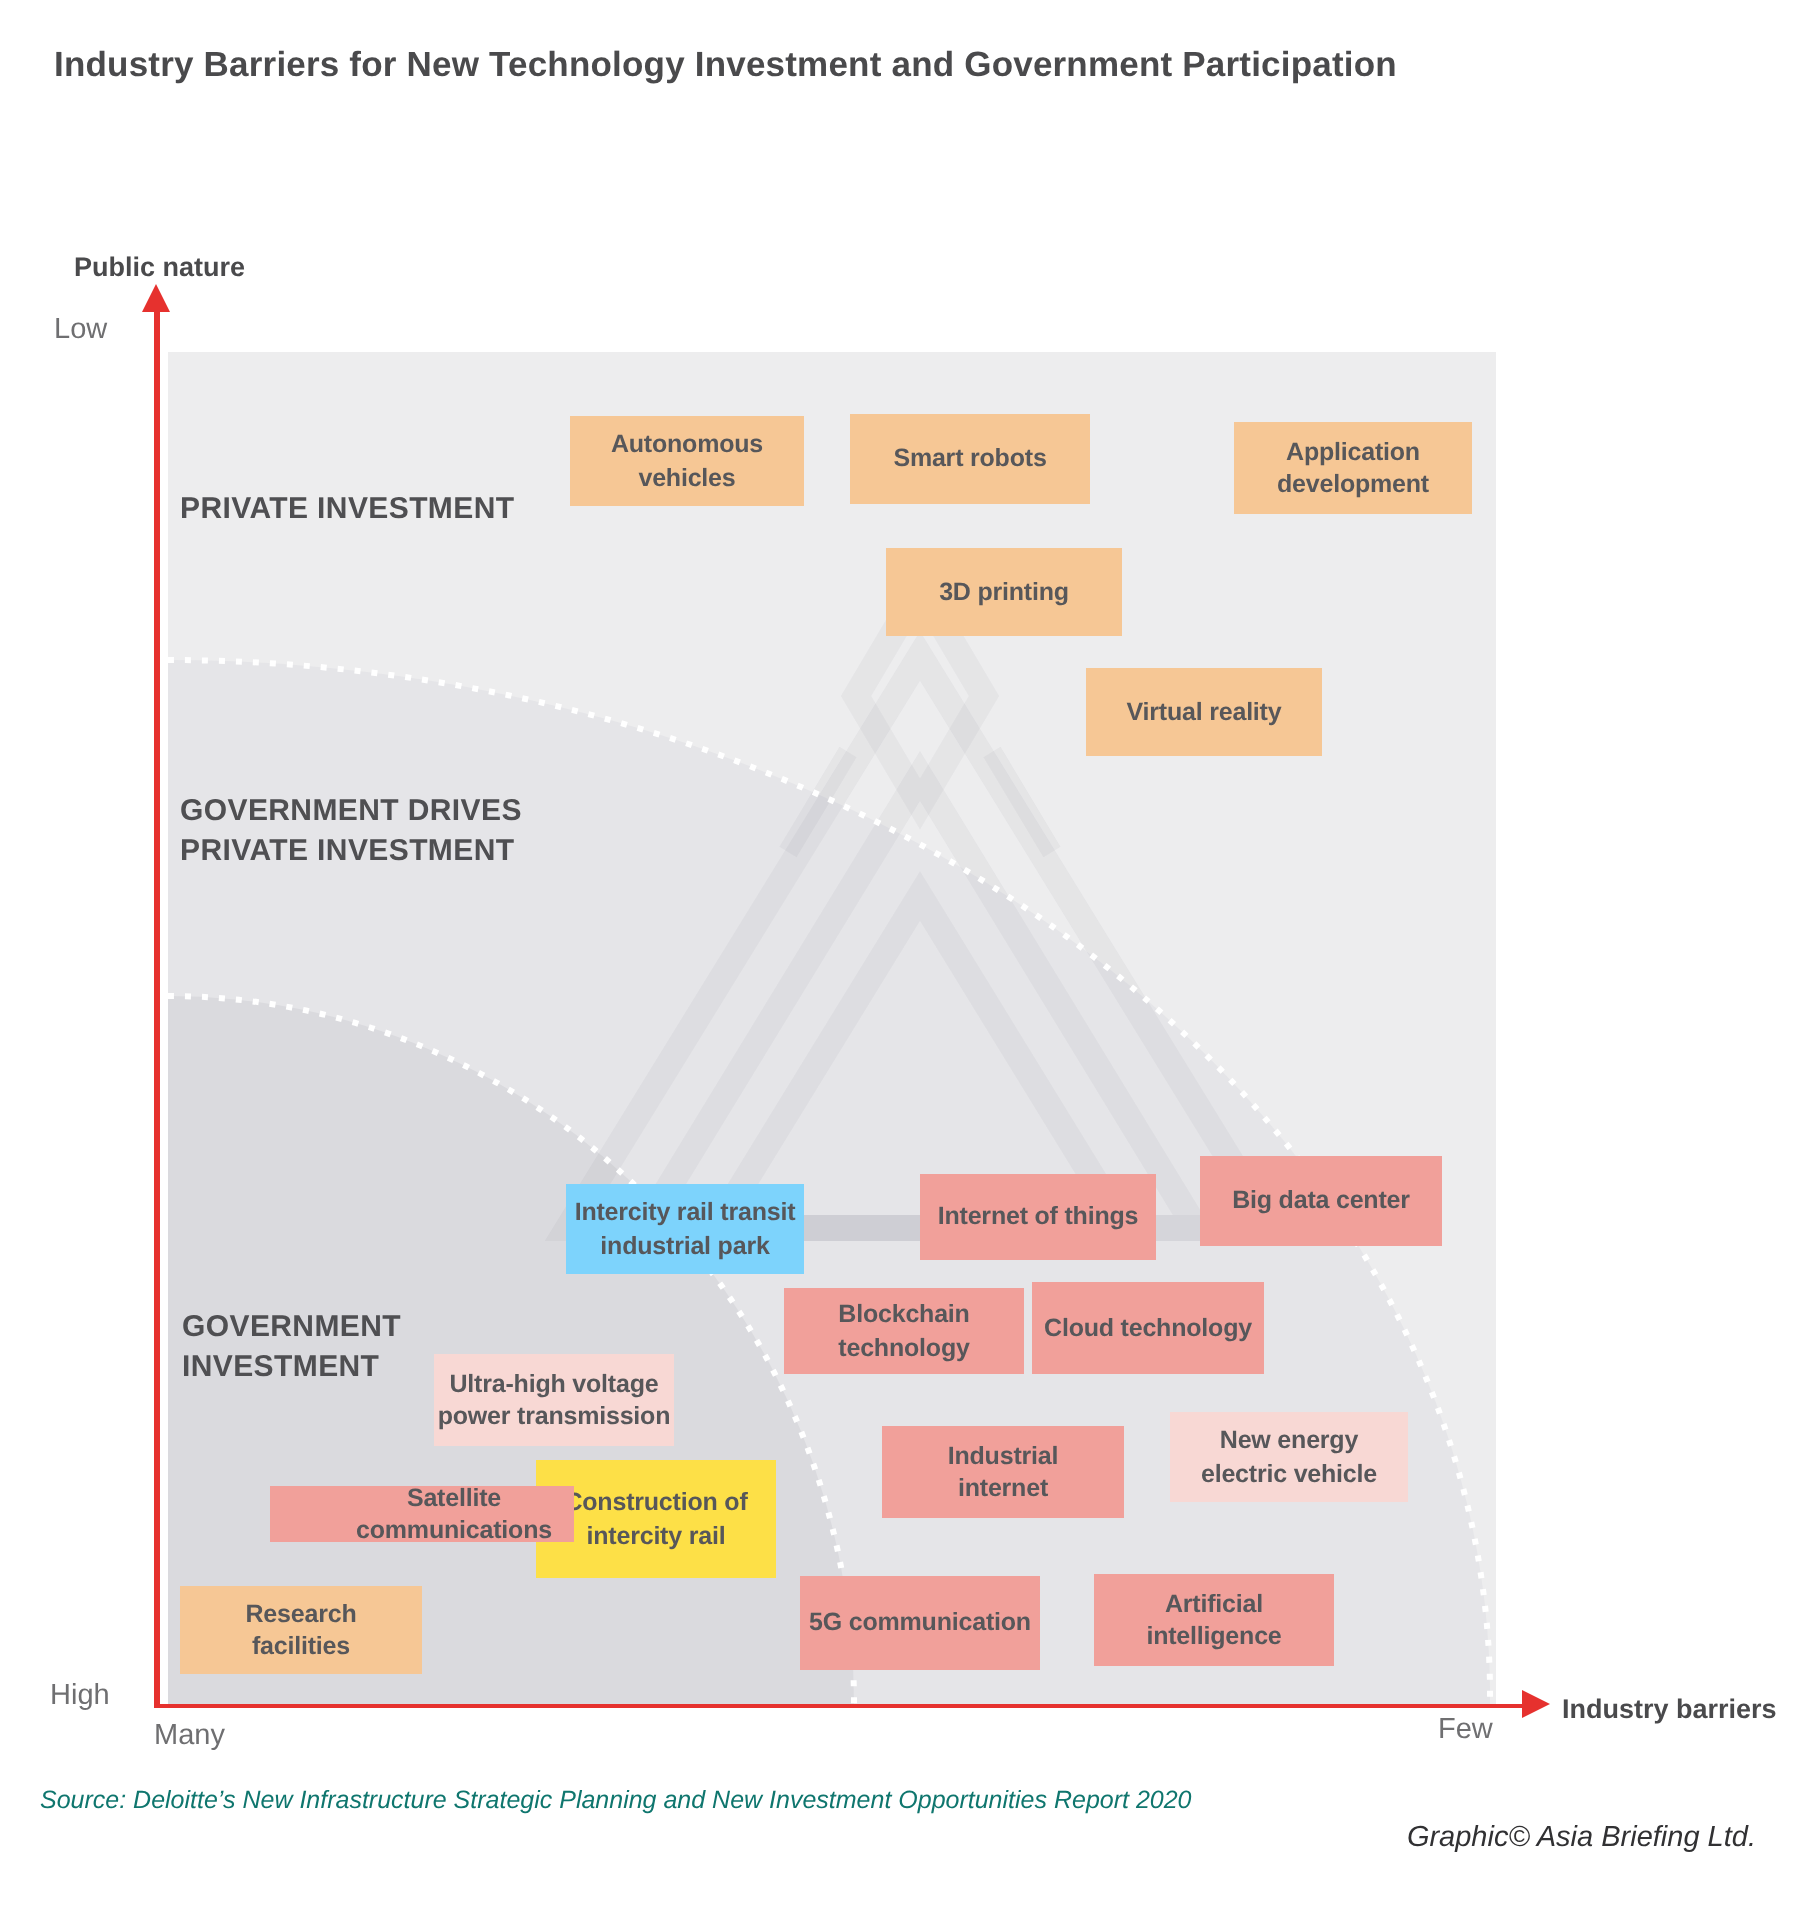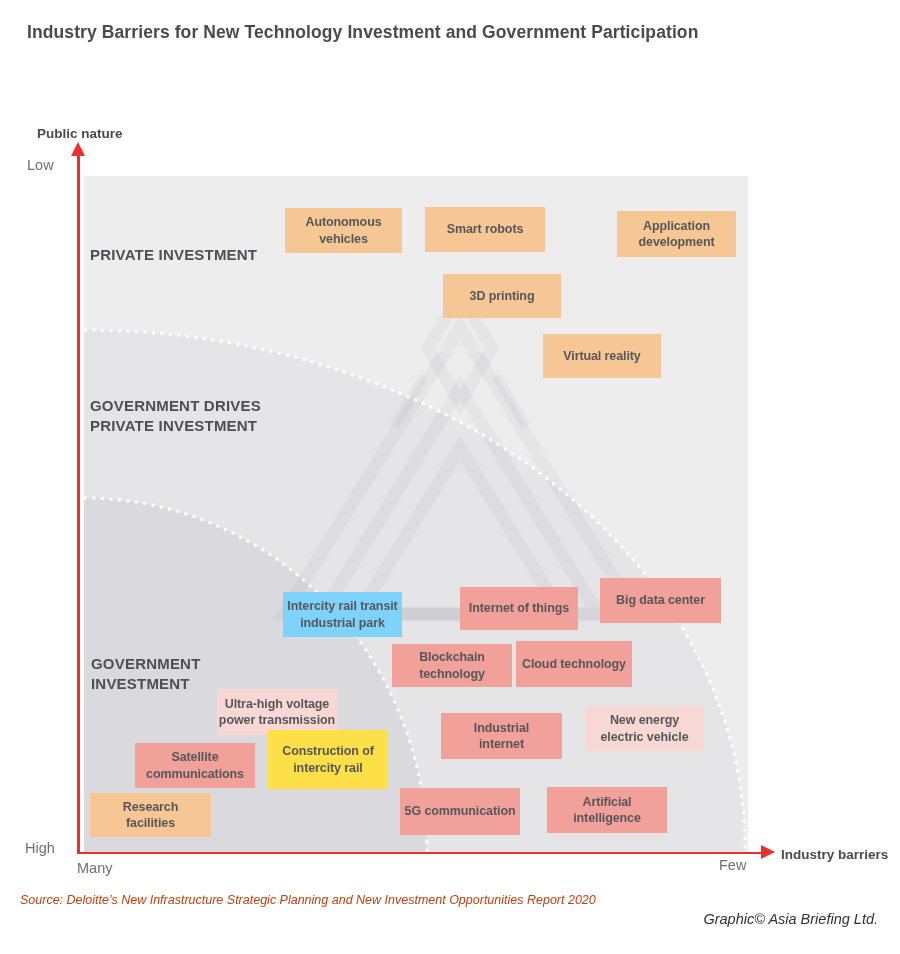"Ultra-high voltage" div.tech-box { margin-top: 12px -> none }
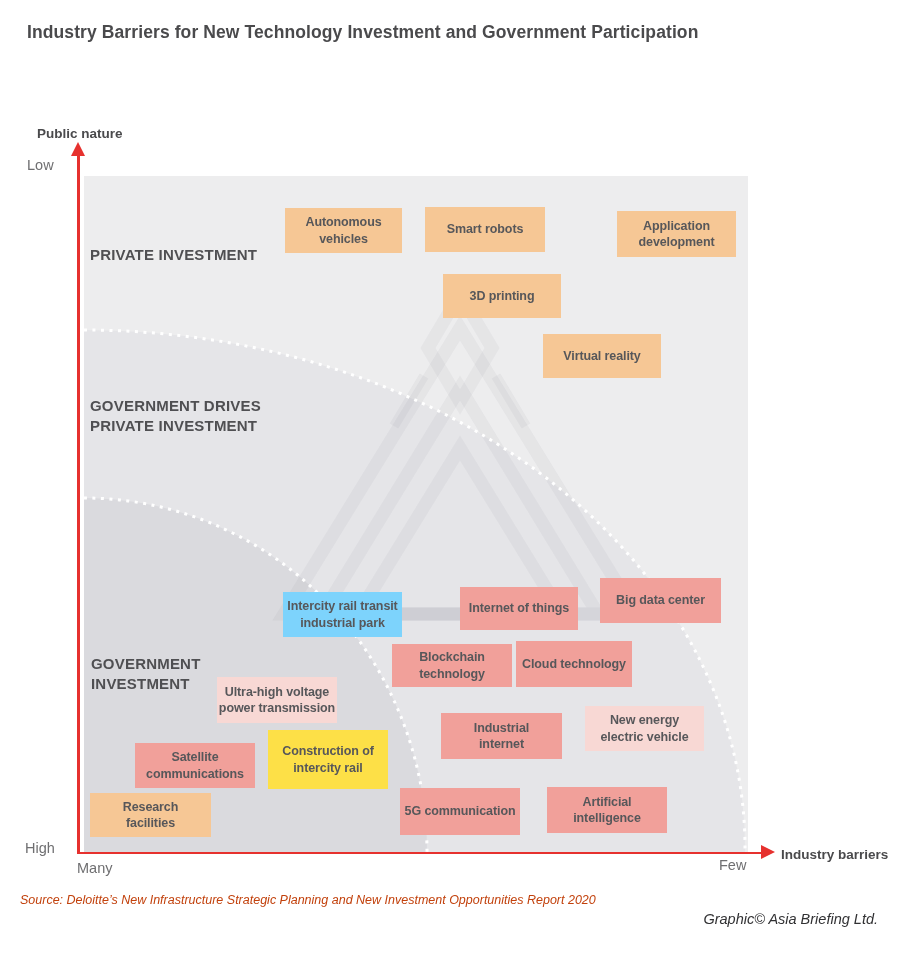"Satellite" div.tech-box { height: 45px -> 28px; padding-left: none -> 32px }
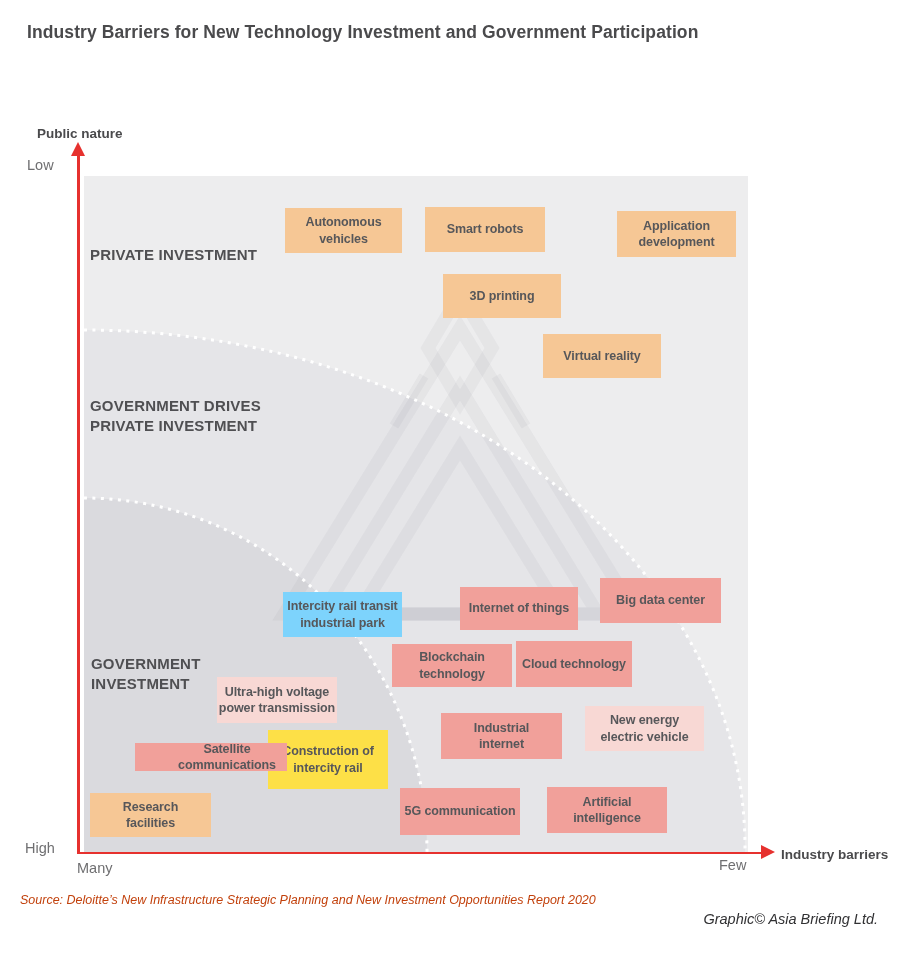"Source: Deloitte’s New Infrastructure" .source-note { color: #c2410c -> #0f766e }
